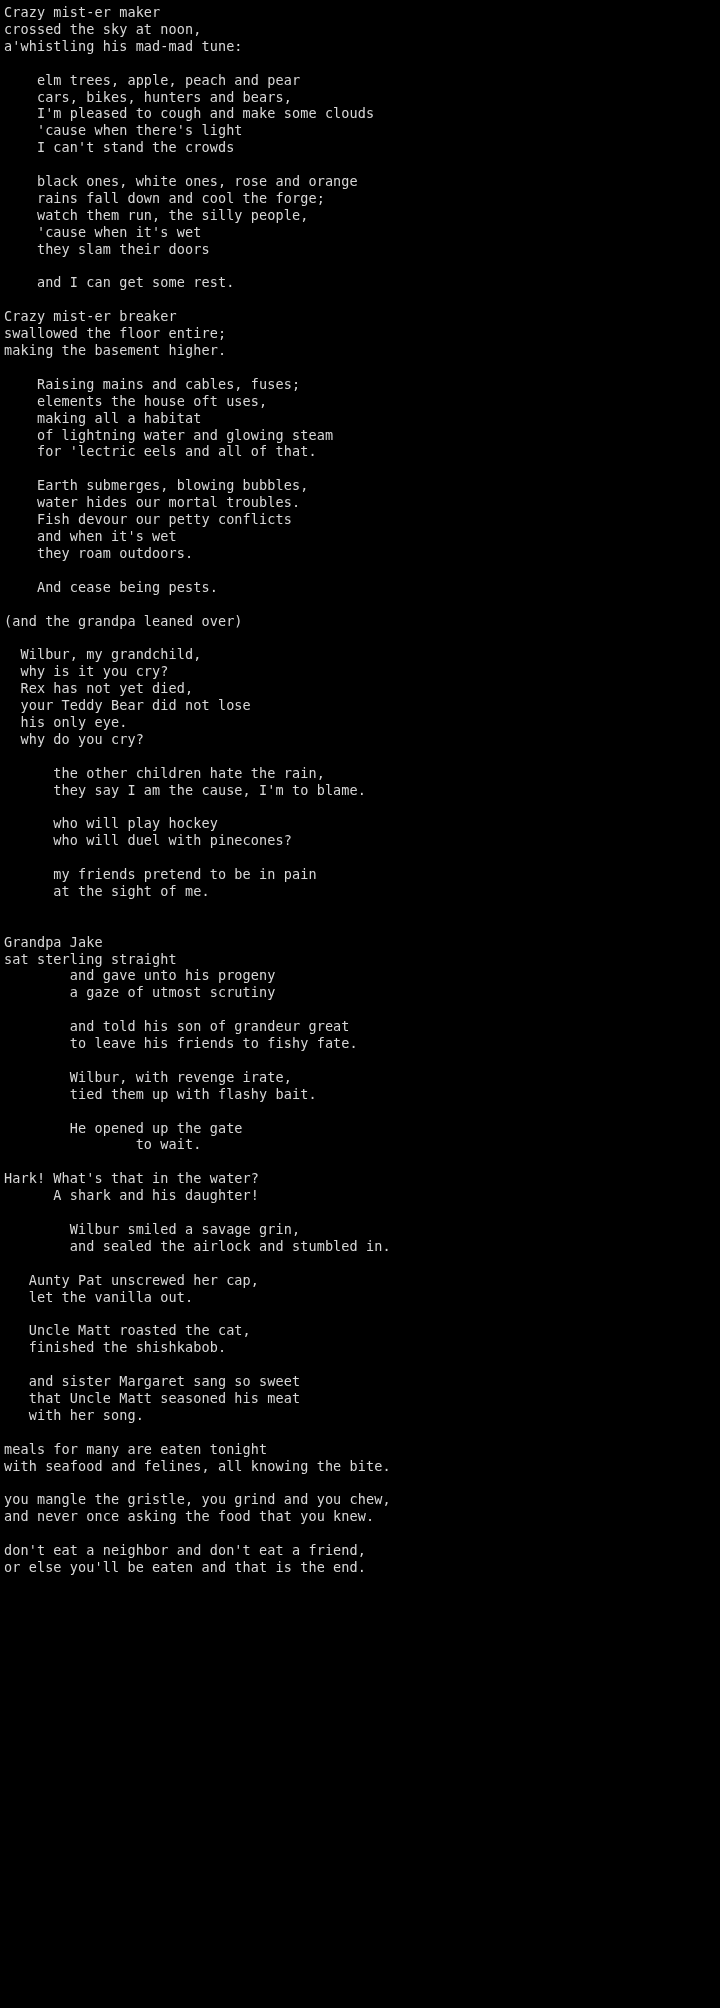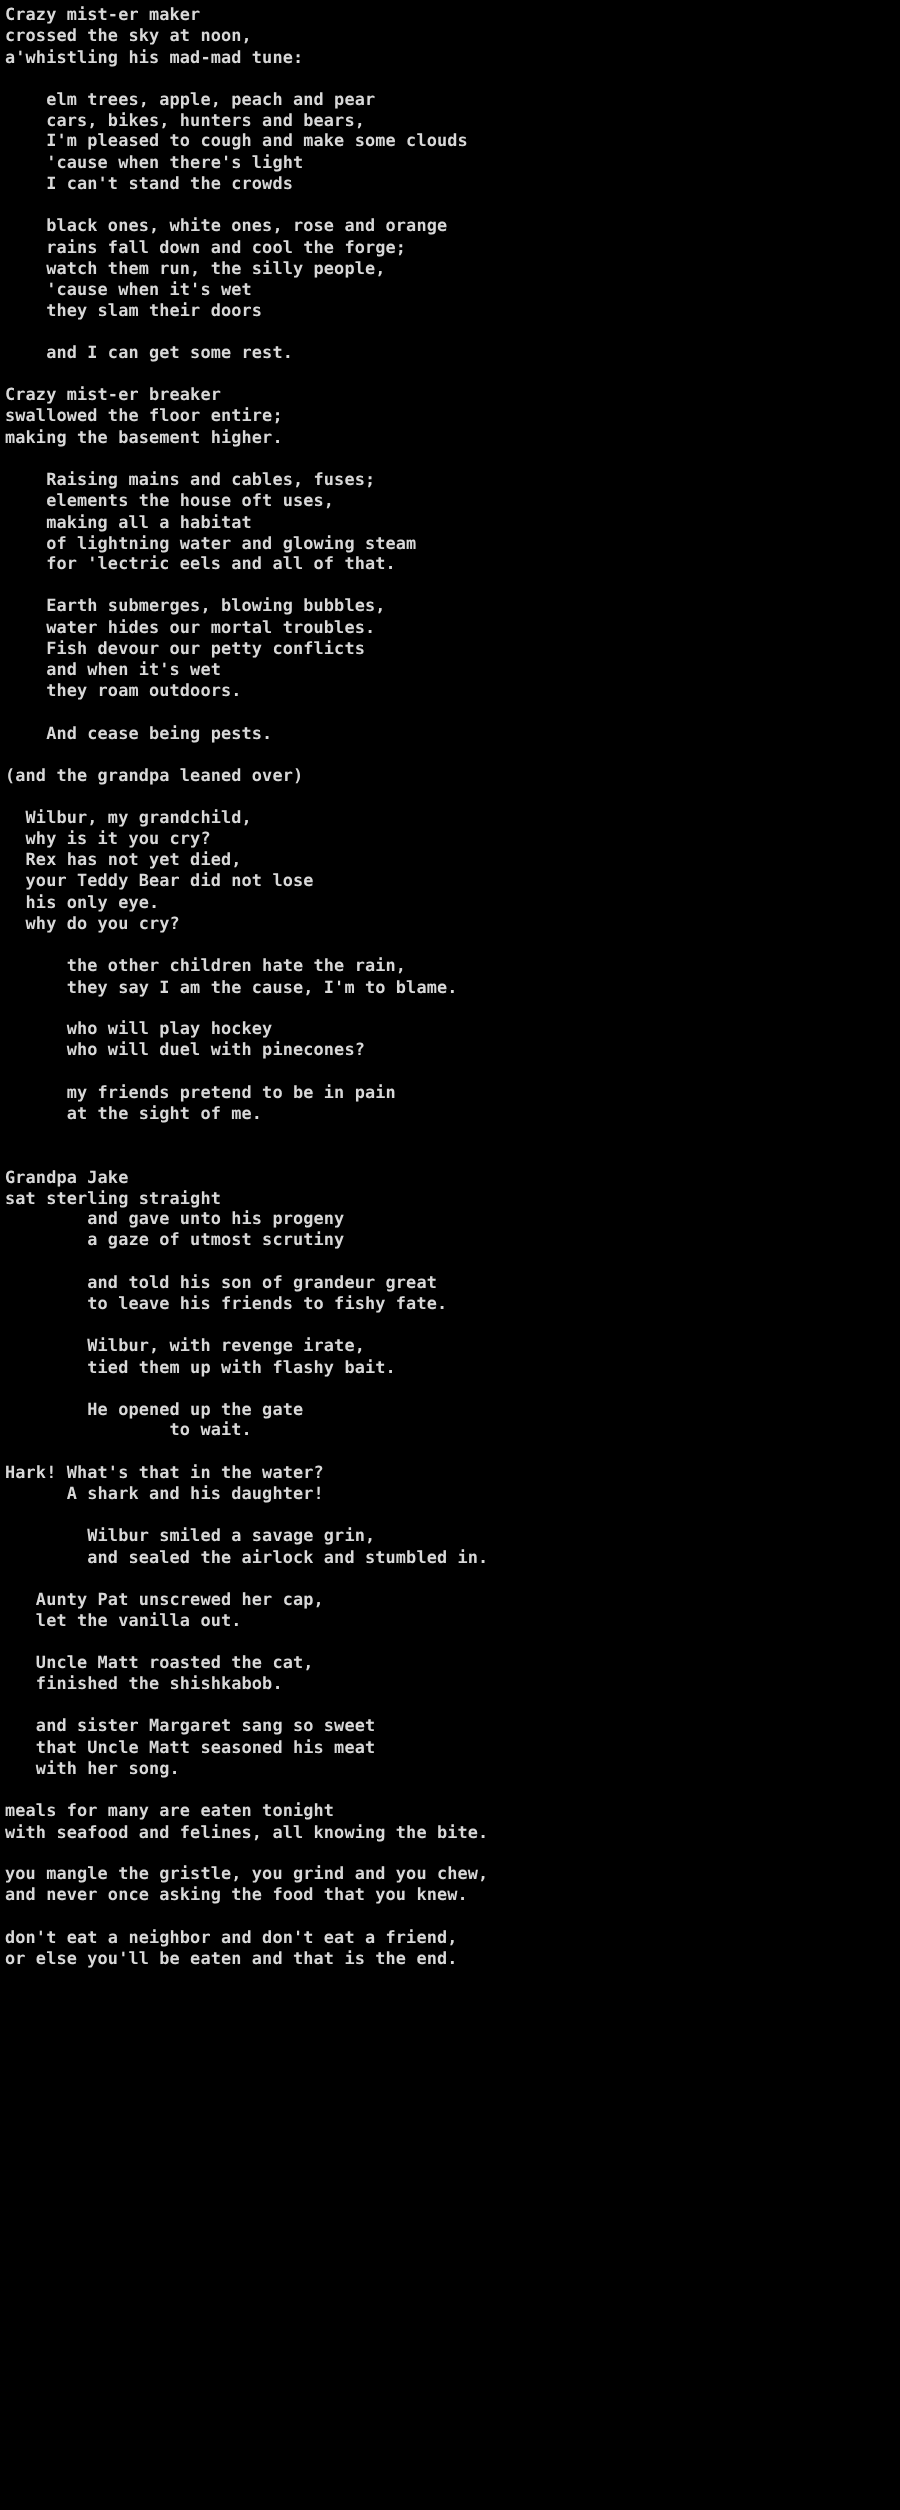"Crazy mist-er maker" #poem { font-weight: bold -> none }
